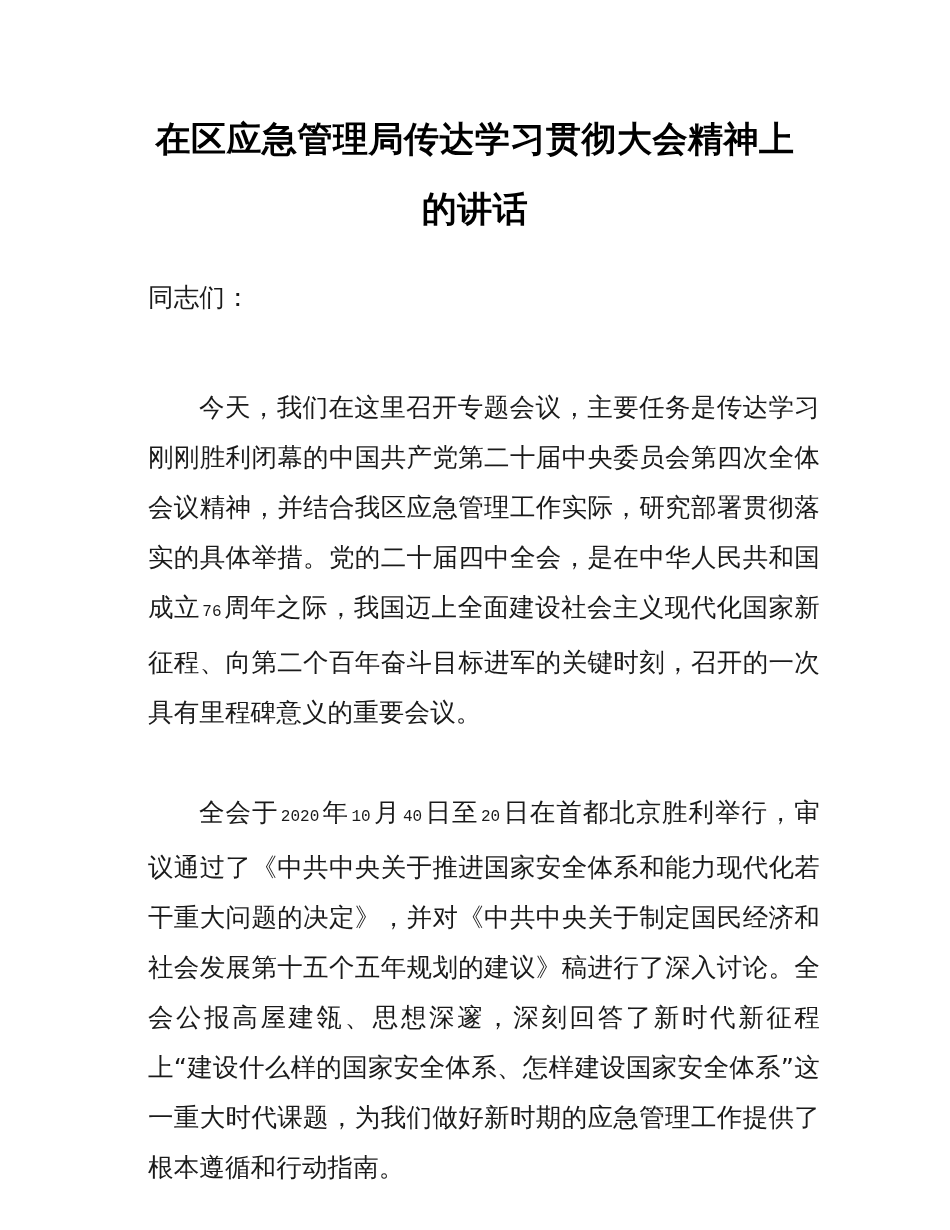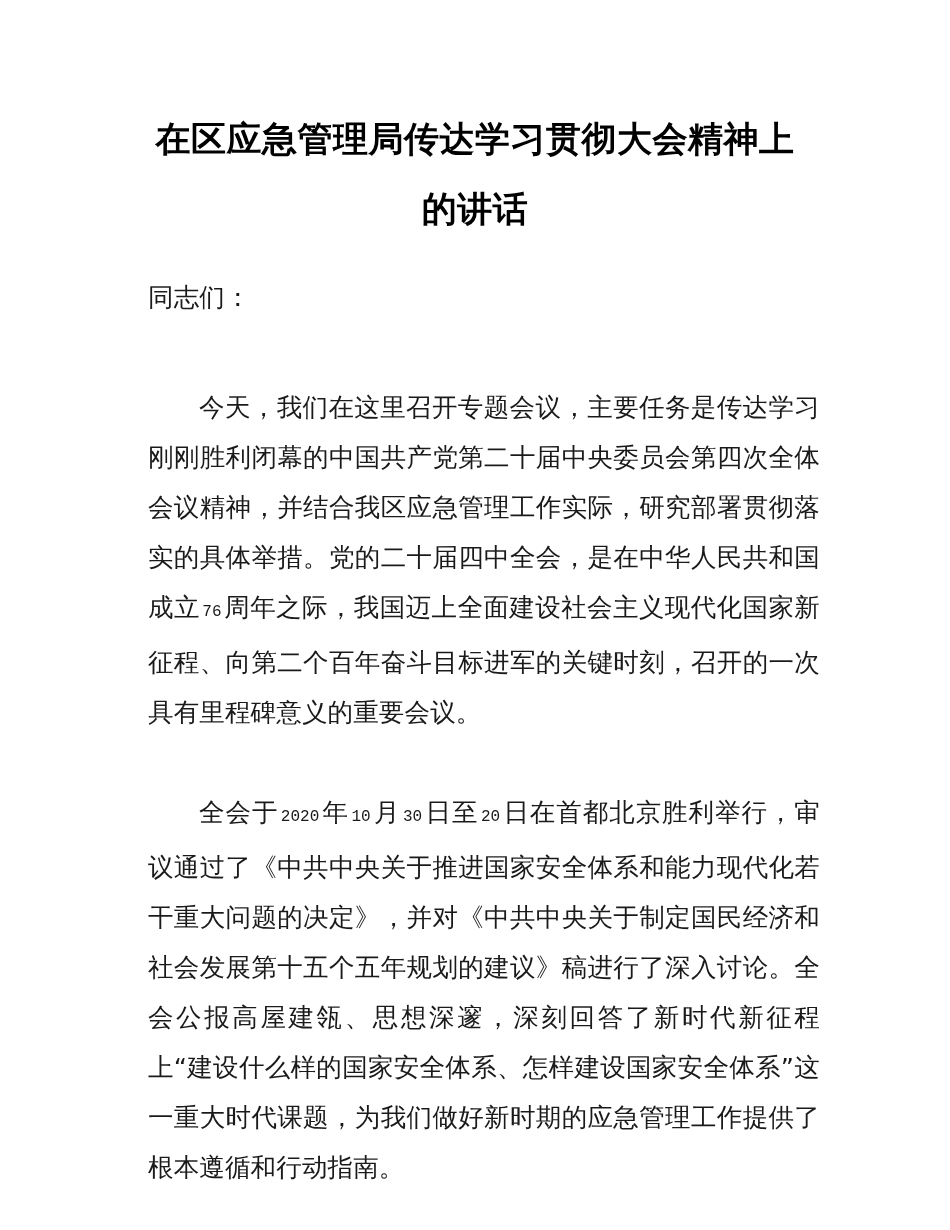"30" span.num { text: 30 -> 40 }
